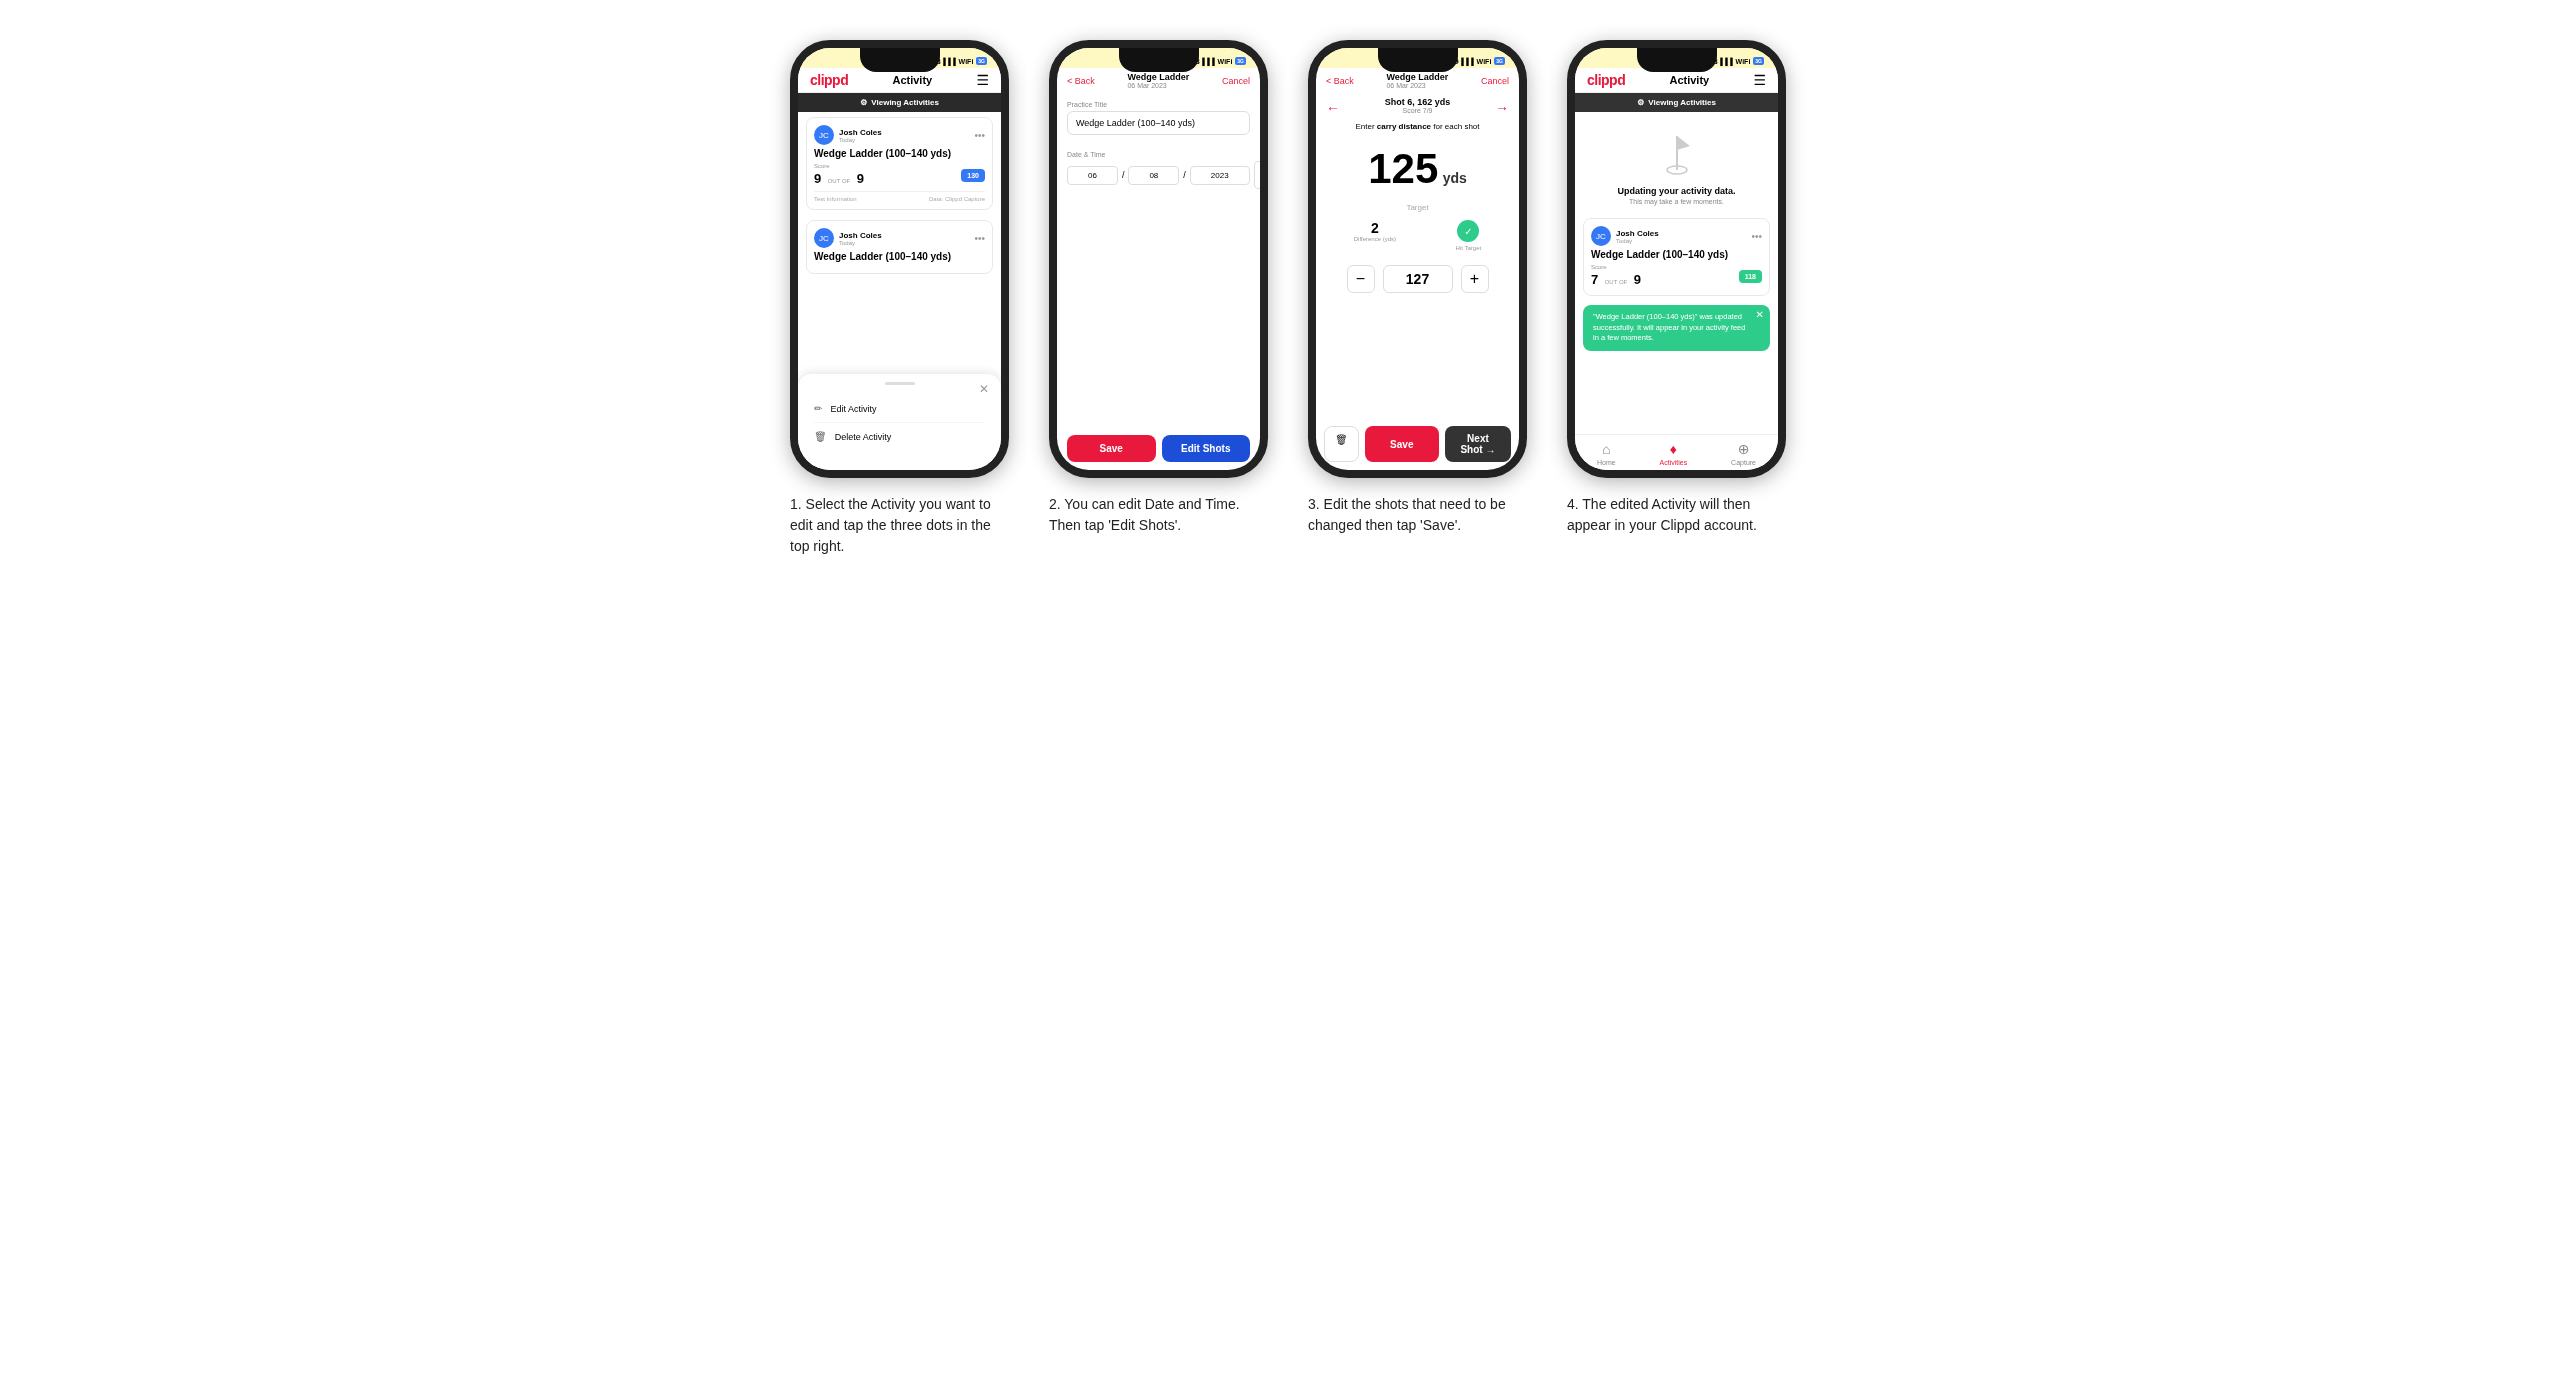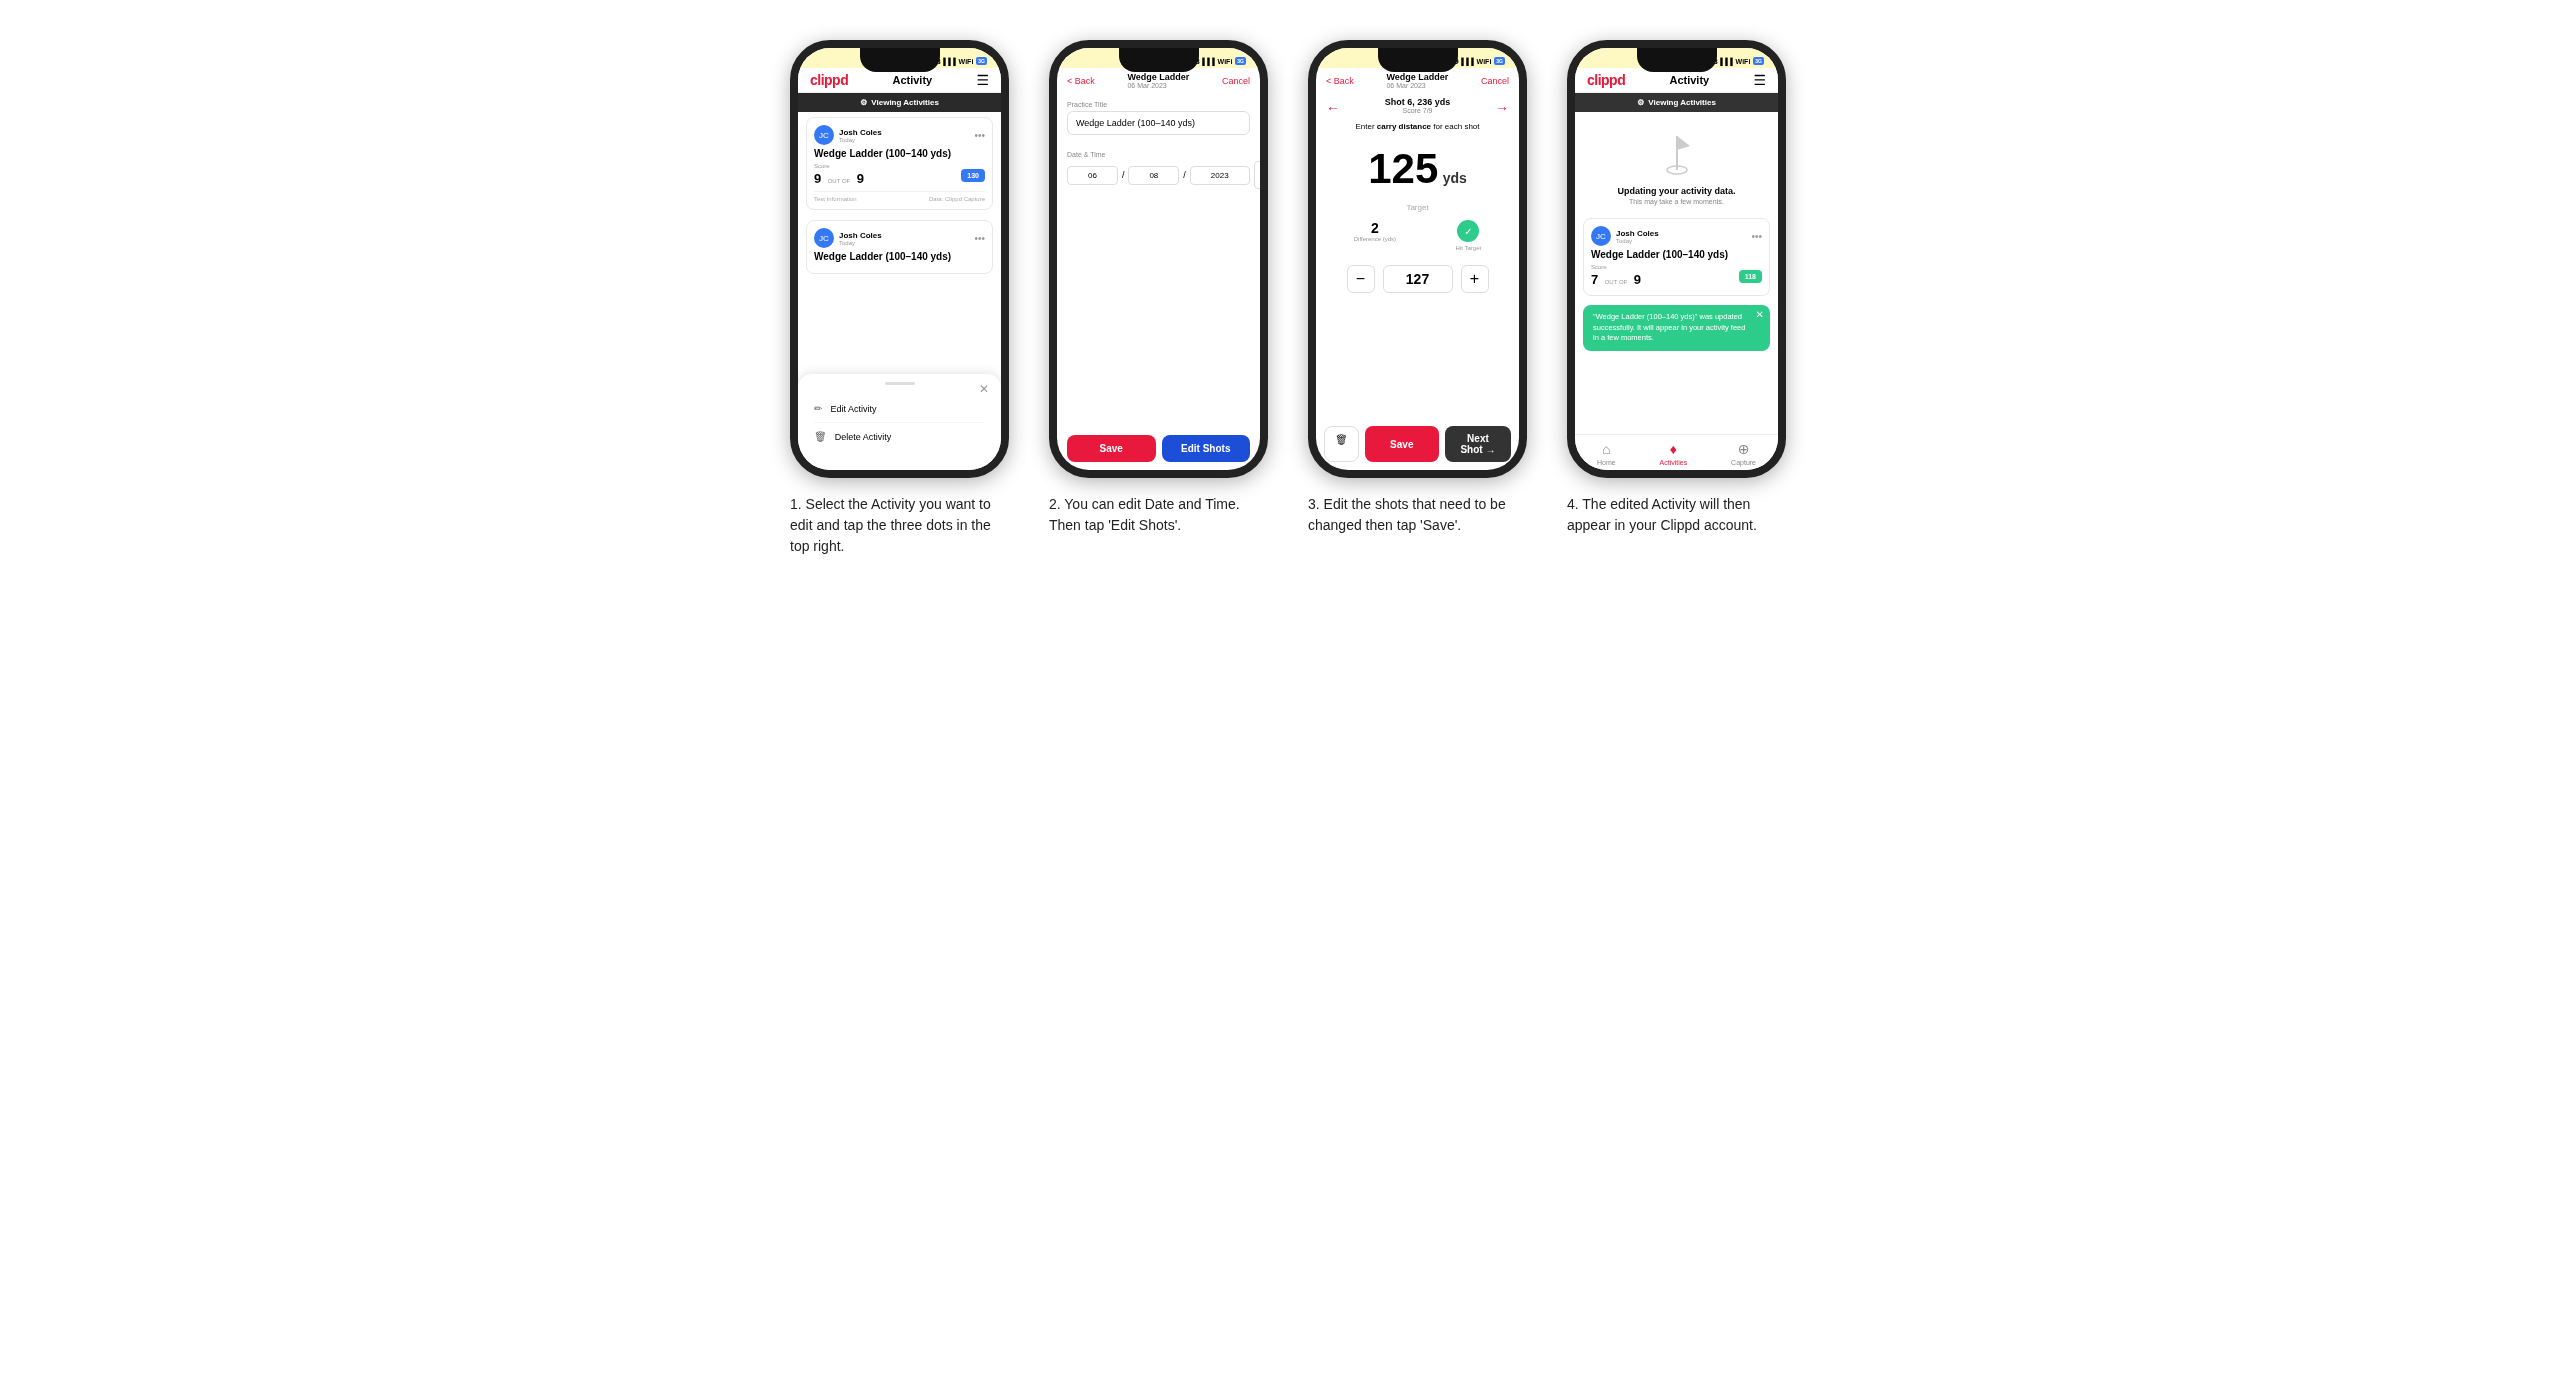"Shot 6, 236 yds" div.shot-title { text: 236 -> 162 }
